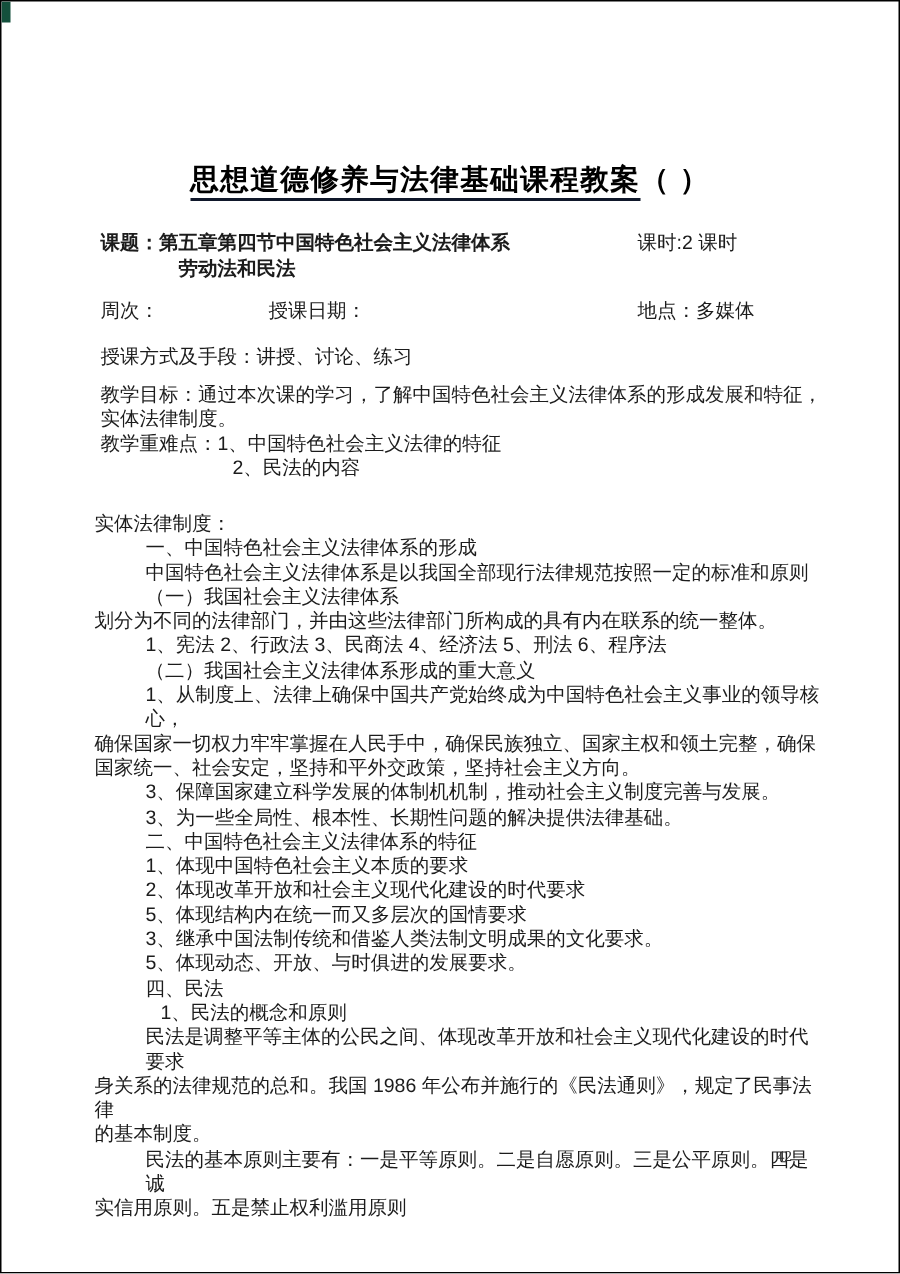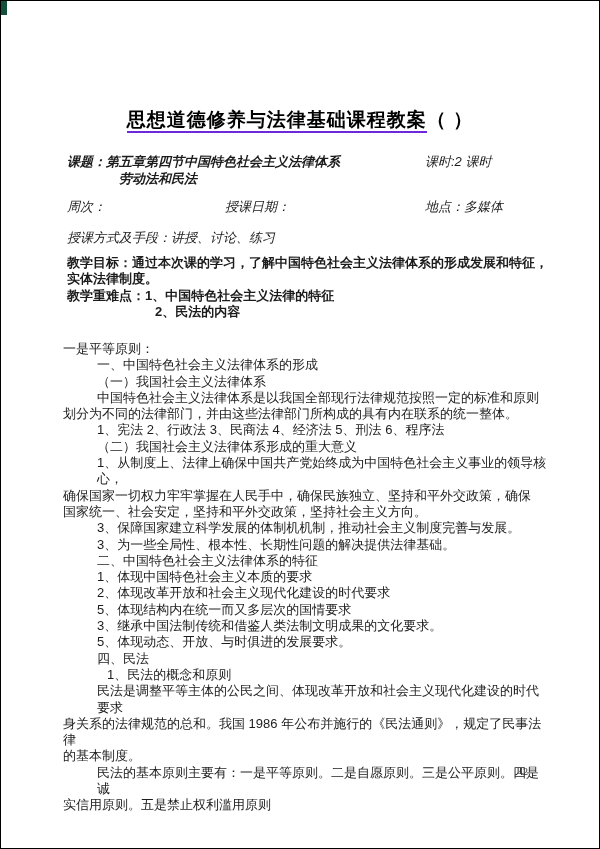"思想道德修养与法律基础课程教案" .doc-title .u { border-bottom: 2px solid #6d28d9 -> 2px solid #0f172a }
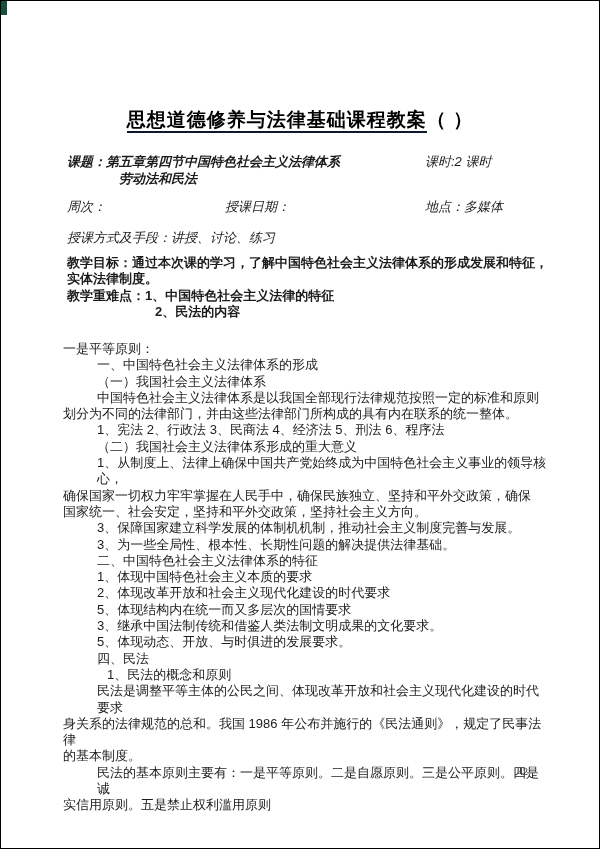"课题：第五章第四节中国特色社会主义法律体系" .hdr { font-style: italic -> none }
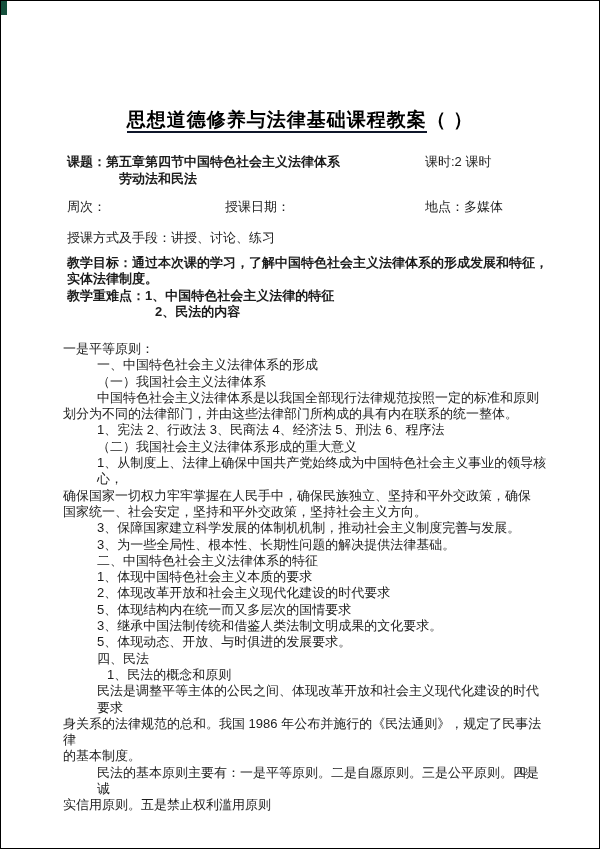"授课日期：" .col-mid { margin-left: 46px -> none }
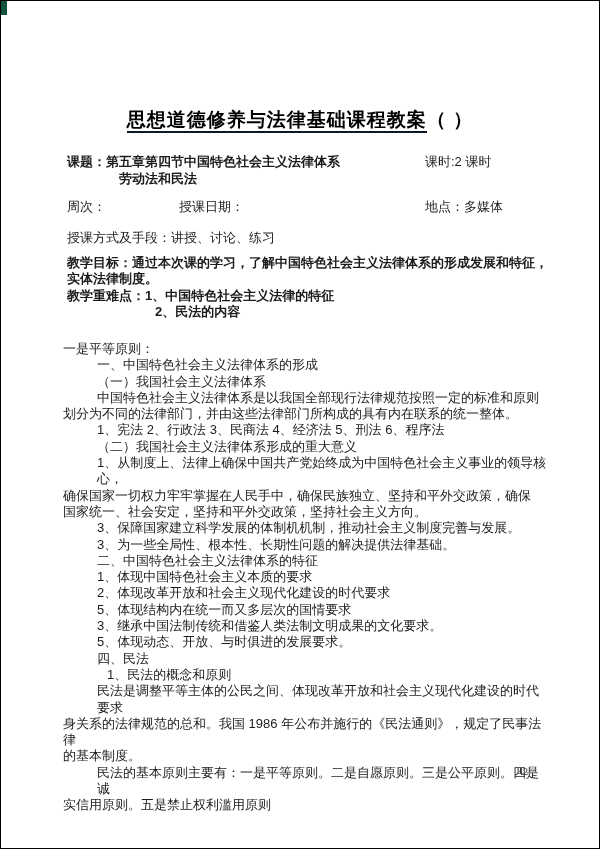"教学目标：通过本次课的学习，了解中国特色社会主义法律体系的形成发展和特征，" .upper { font-weight: bold -> none }
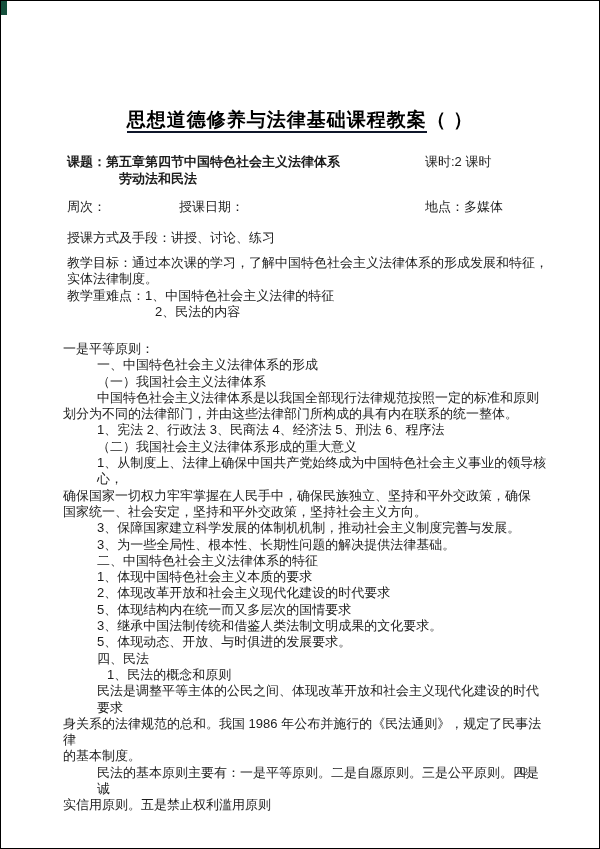"一是平等原则：" p.ind-0 { text: 一是平等原则 -> 实体法律制度 }
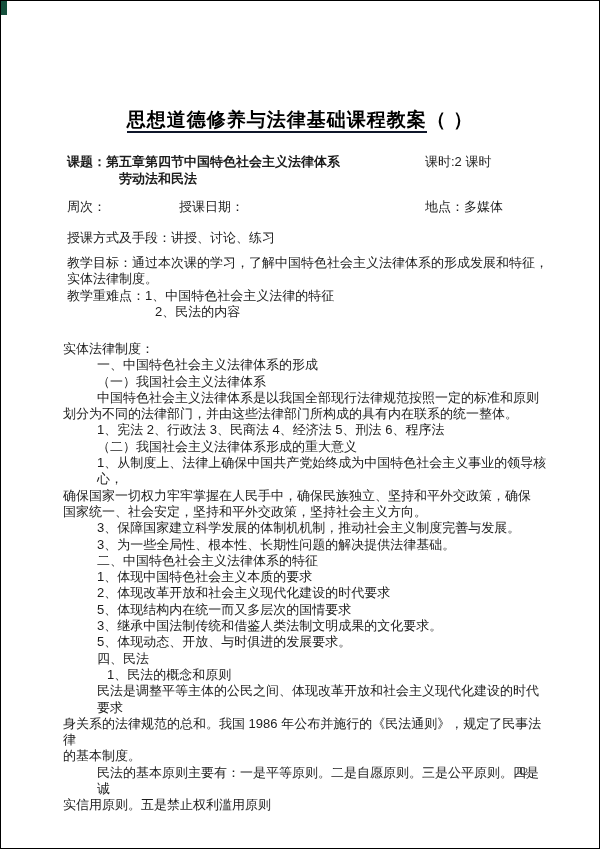"（一）我国社会主义法律体系" p.ind-1 { order: before "中国特色社会主义法律体系是以我国全部现行法律规范按照一定的标准和原则" -> after "中国特色社会主义法律体系是以我国全部现行法律规范按照一定的标准和原则" }
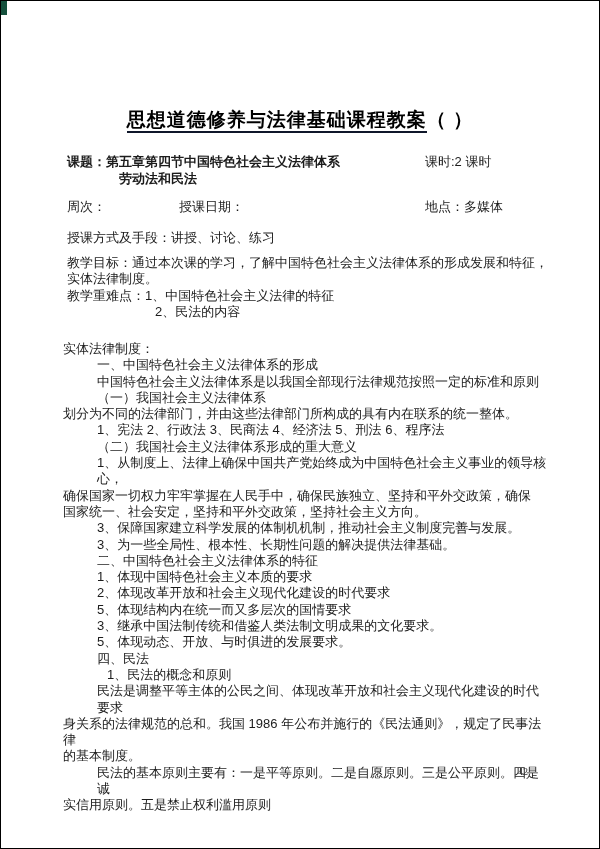"确保国家一切权力牢牢掌握在人民手中，确保民族独立、坚持和平外交政策，确保" p.ind-0 { text: 坚持和平外交政策 -> 国家主权和领土完整 }
